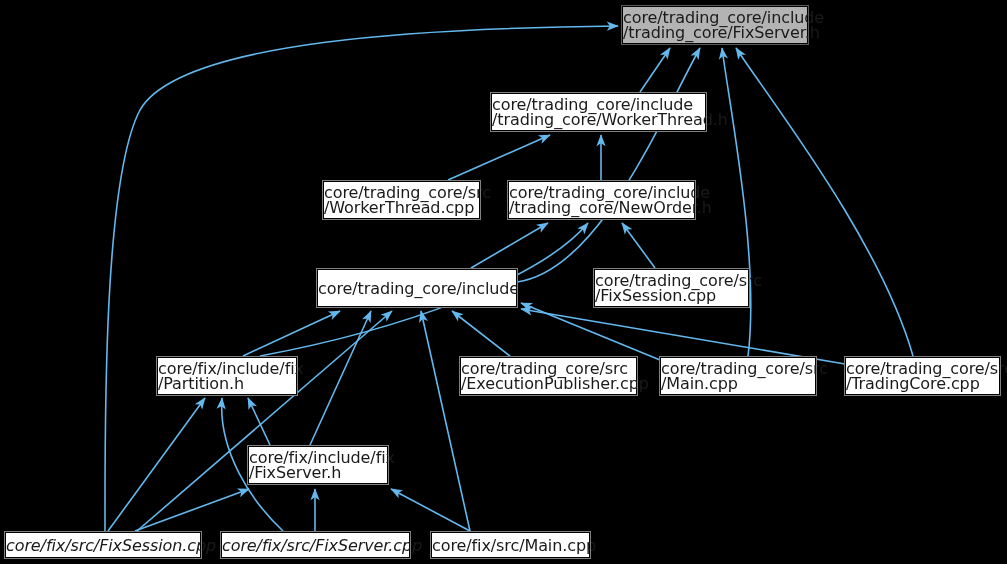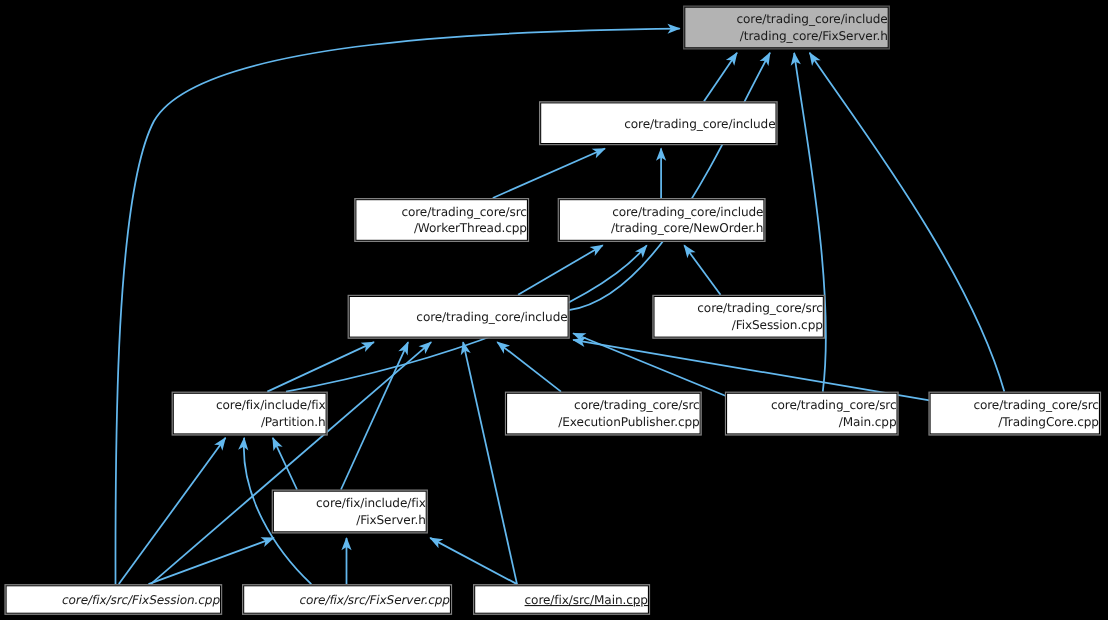"core/trading_core/include" .node-box { align-items: flex-end -> flex-start; font-size: 11px -> 16px }
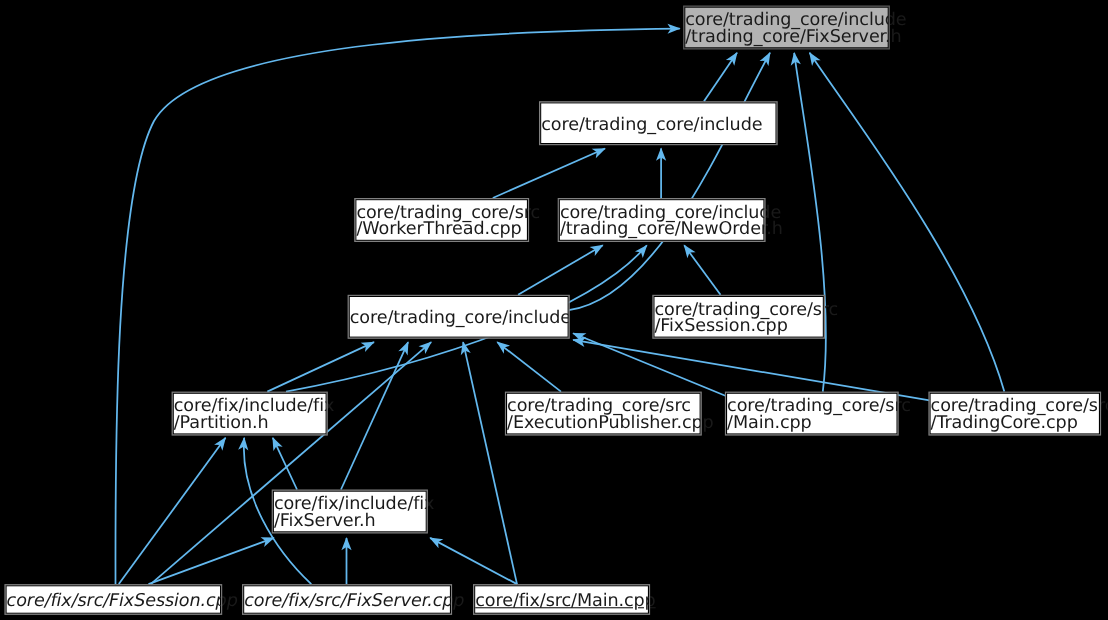"/trading_core/WorkerThread.h" span.node-label-line { html: none -> <span>/trading_core/WorkerThread.h</span> }
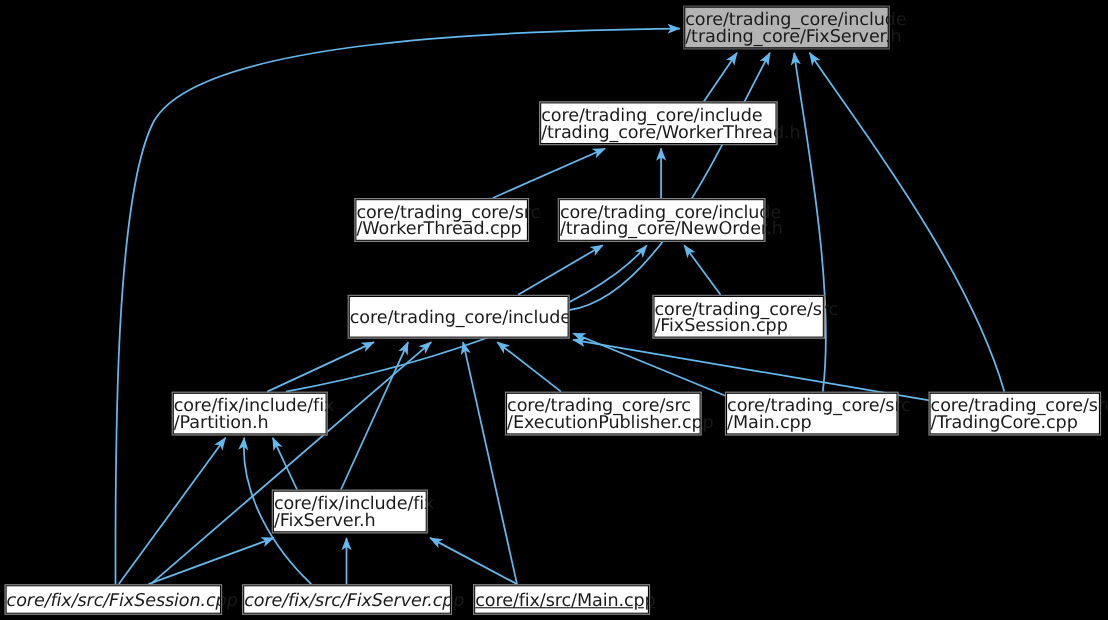"core/fix/src/Main.cpp" div.node-box { text-decoration: underline -> none }
